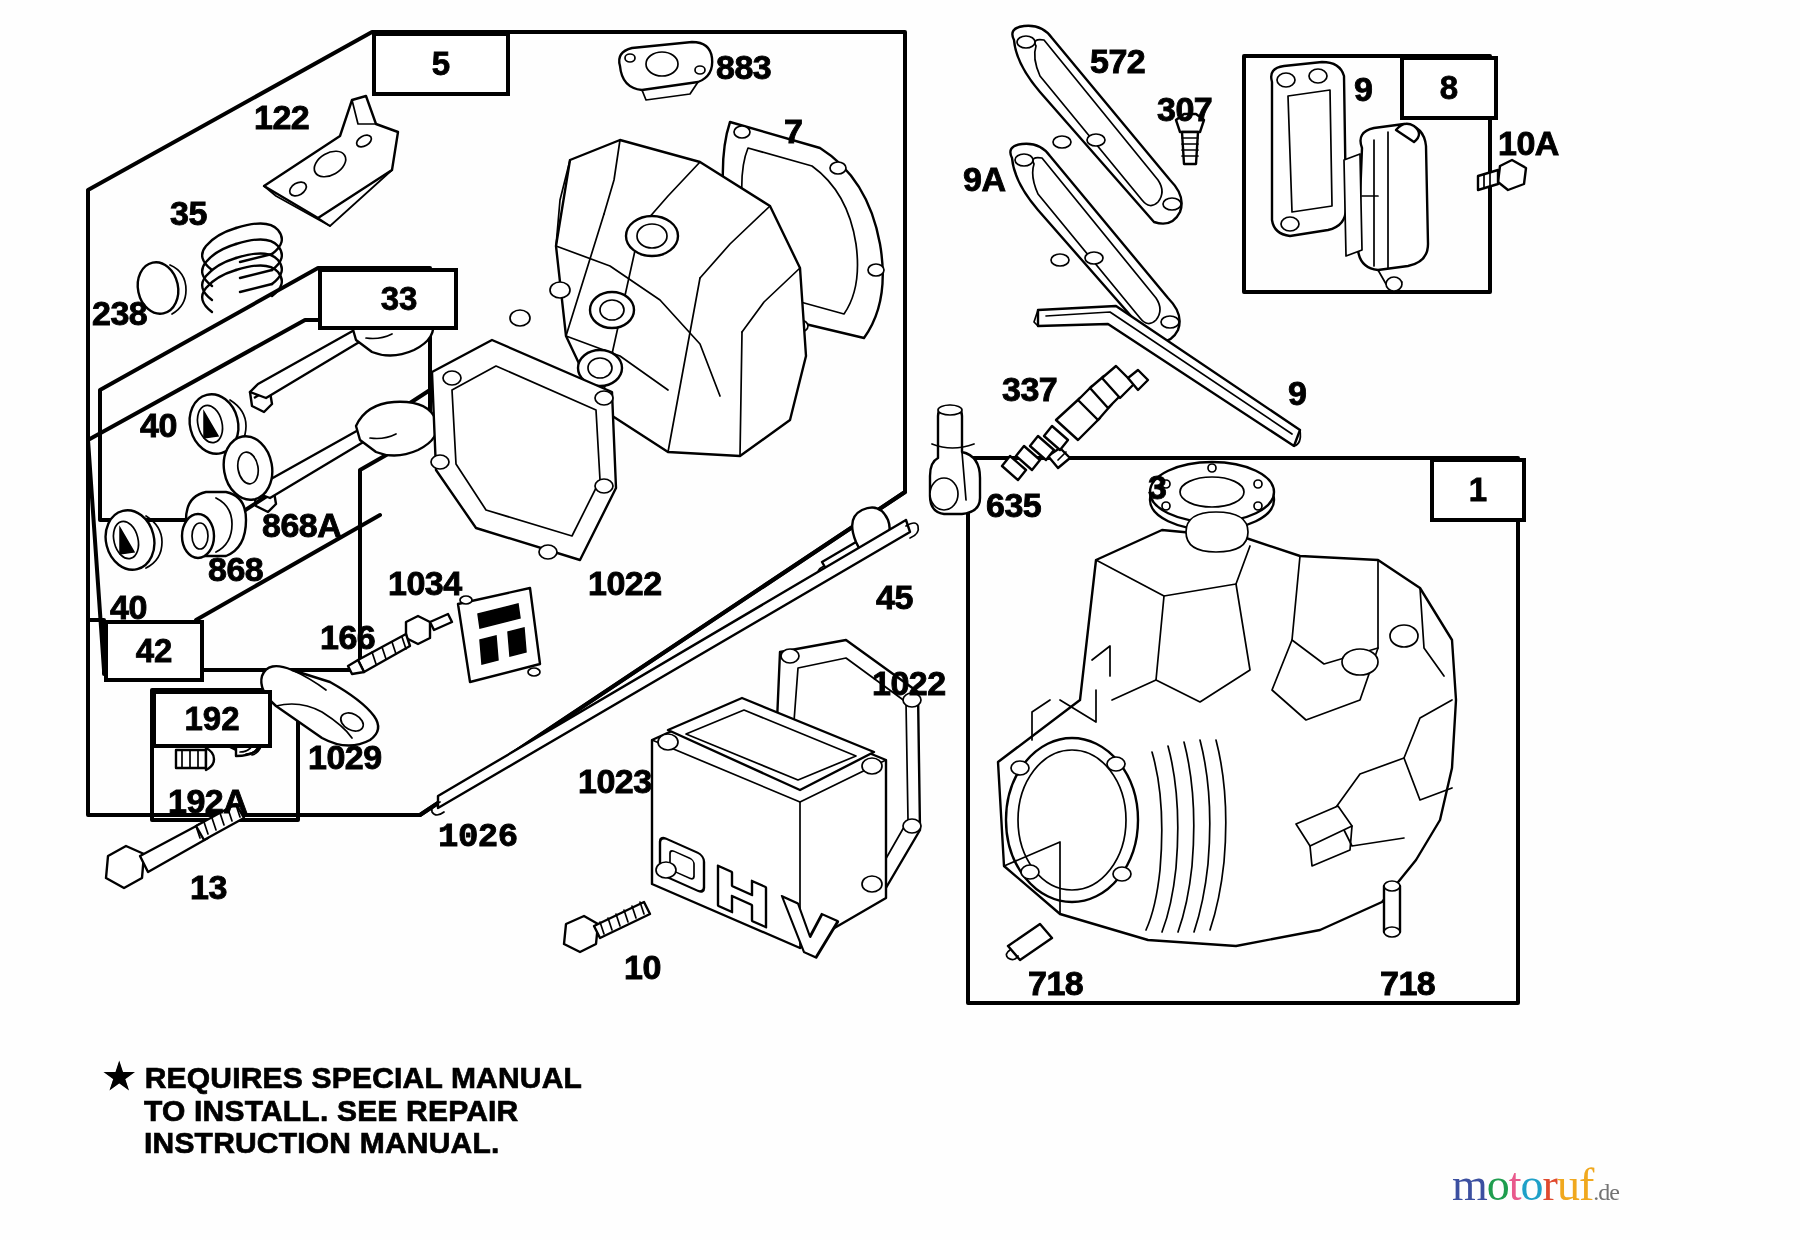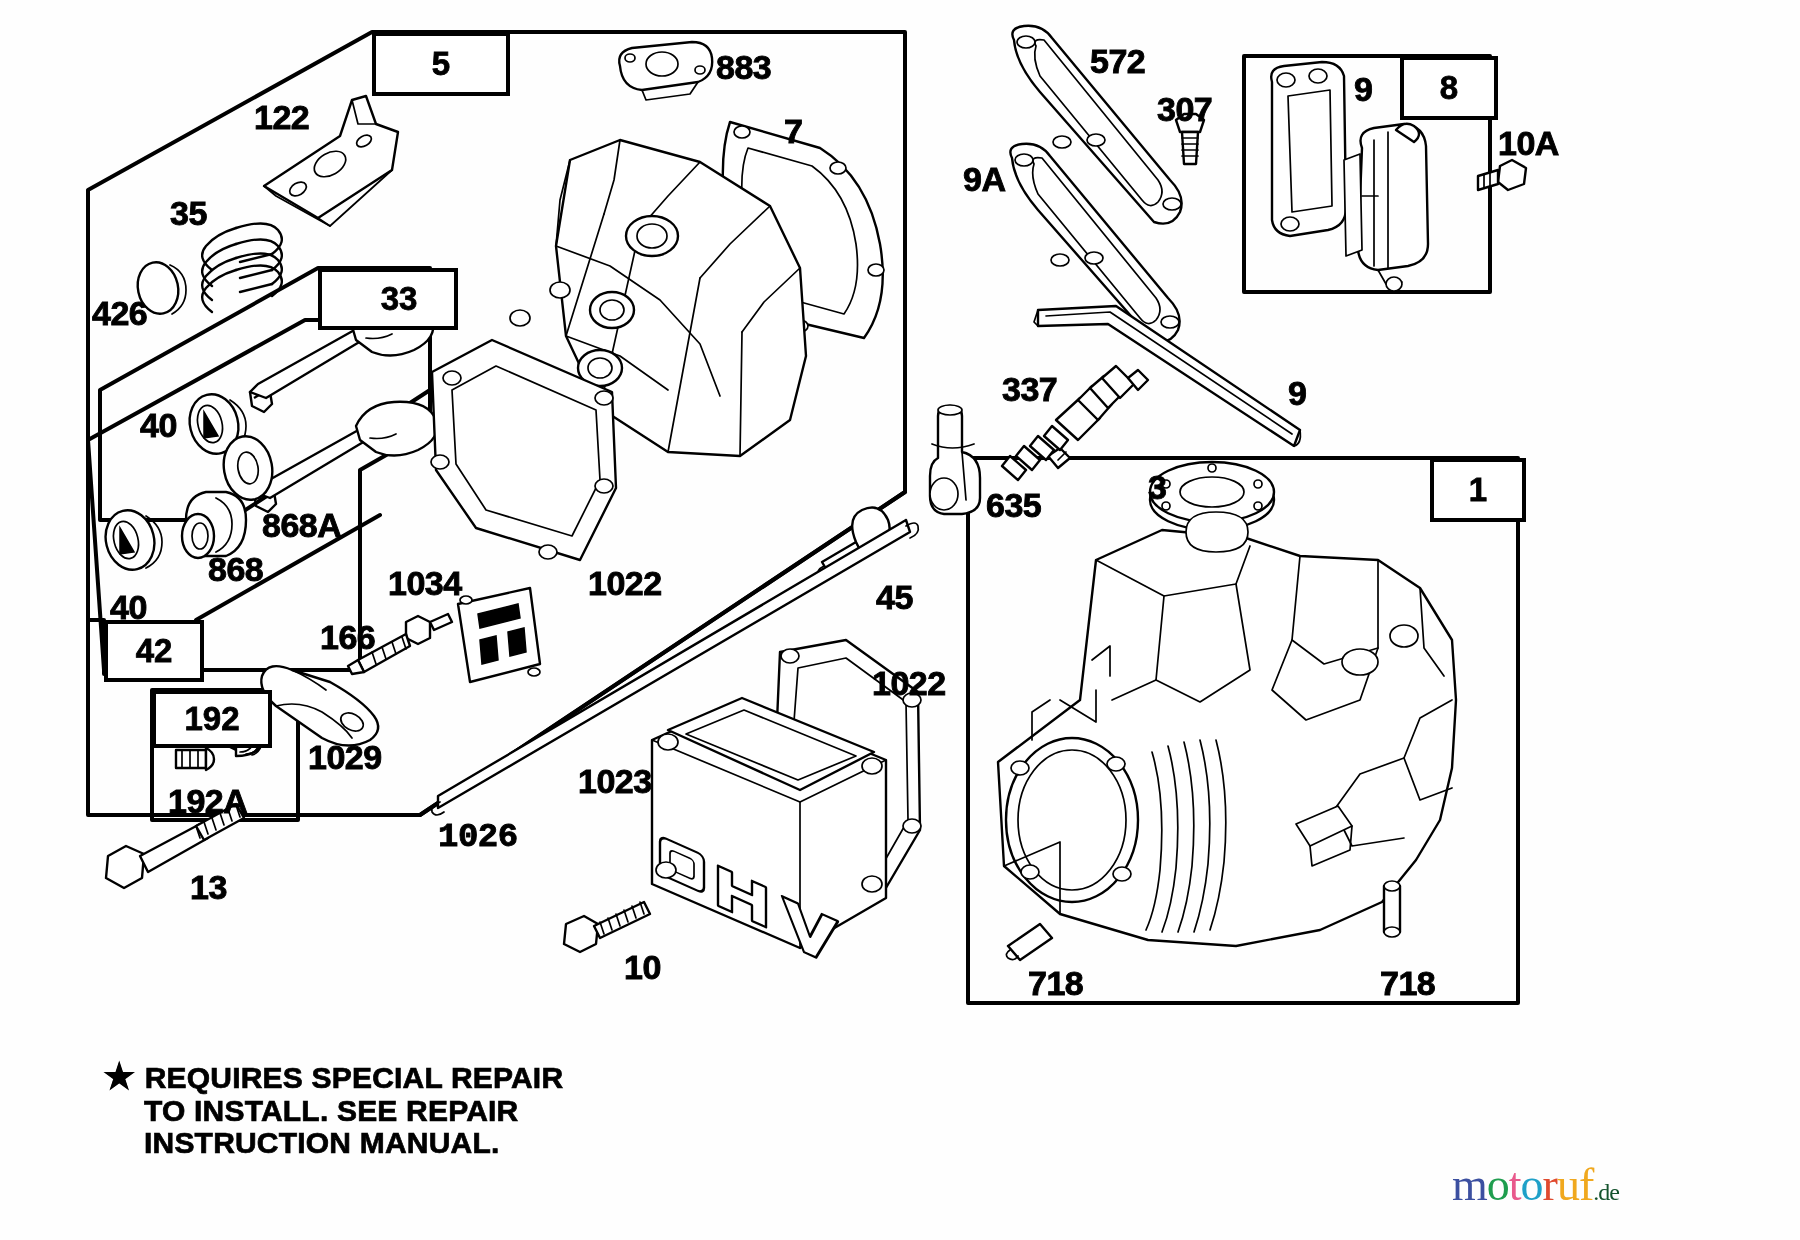"426" div.lbl { text: 426 -> 238 }
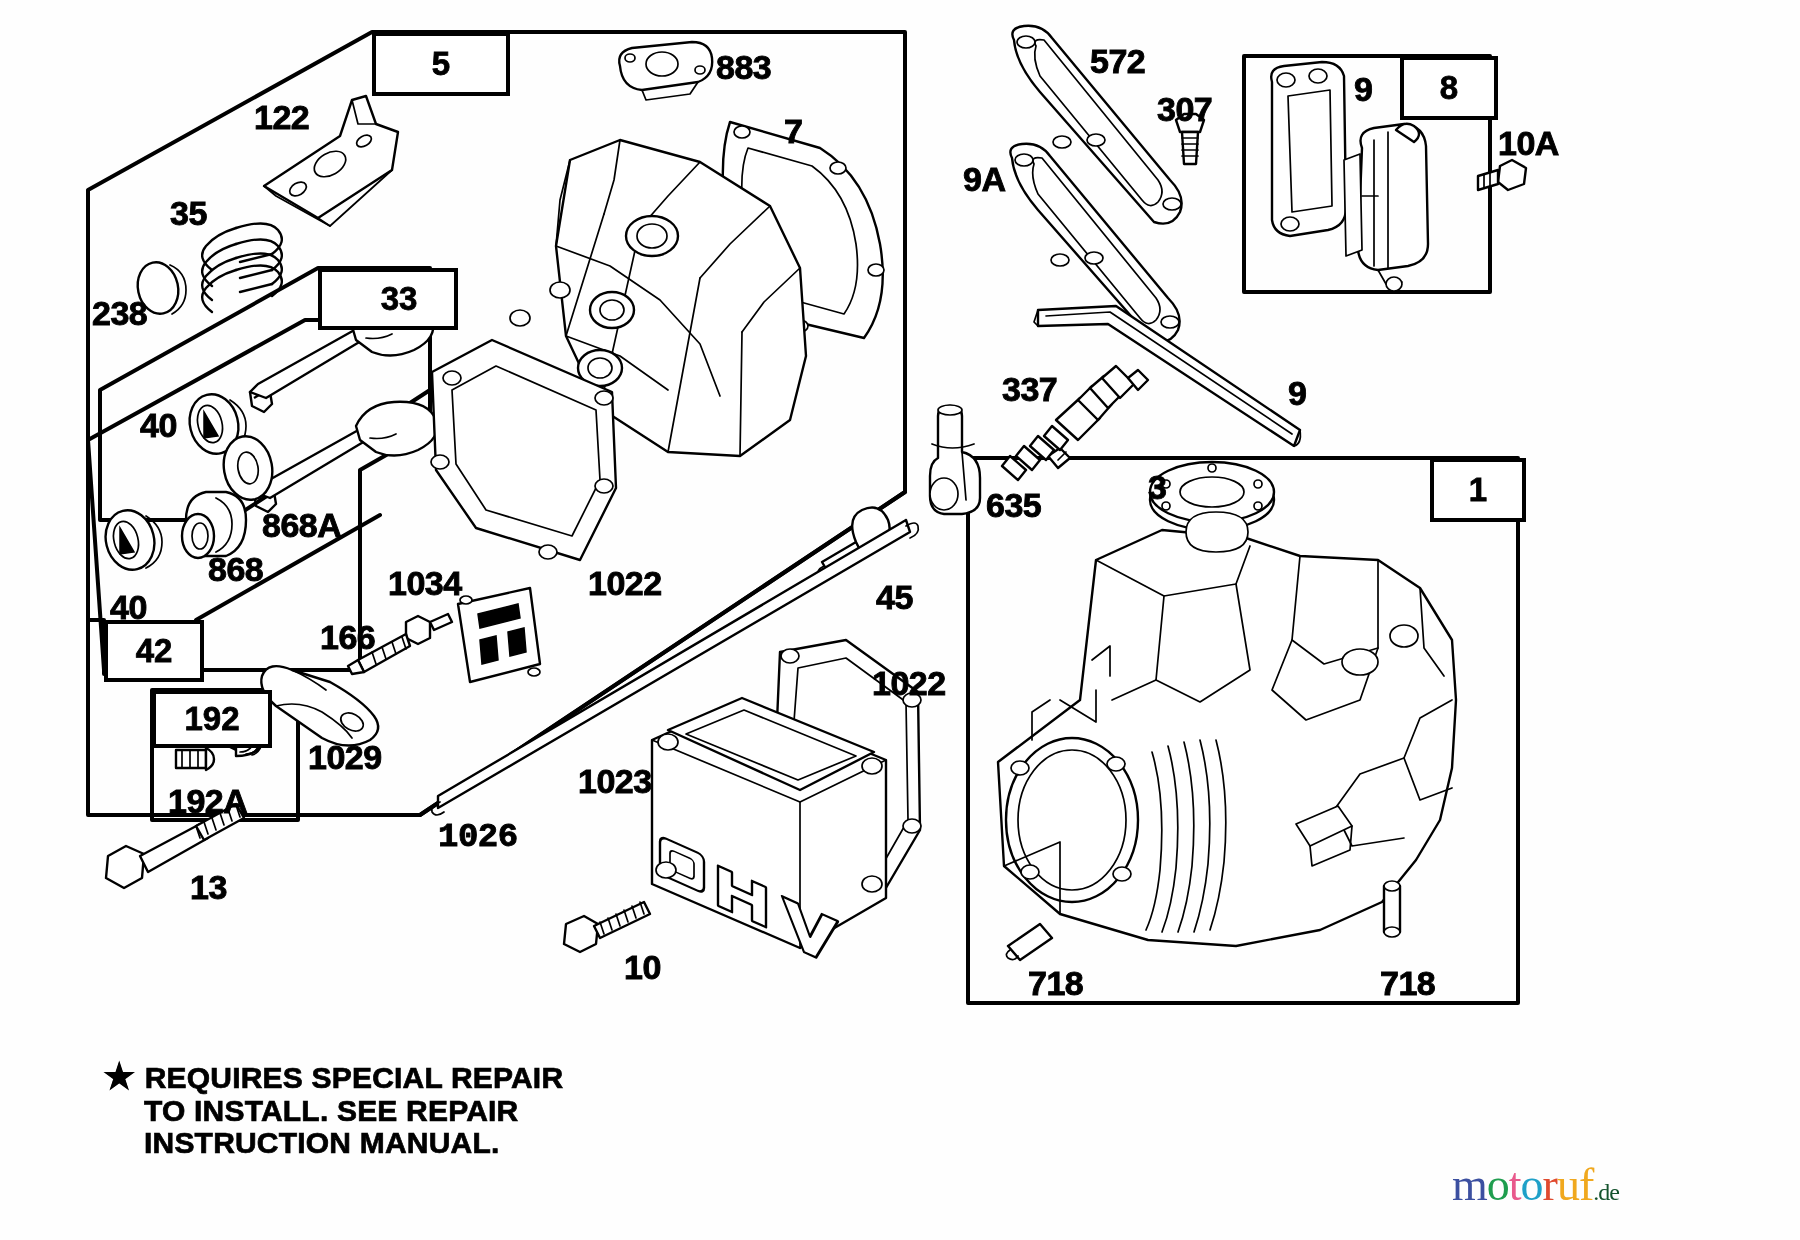"REQUIRES SPECIAL REPAIR" span { text: REPAIR -> MANUAL }
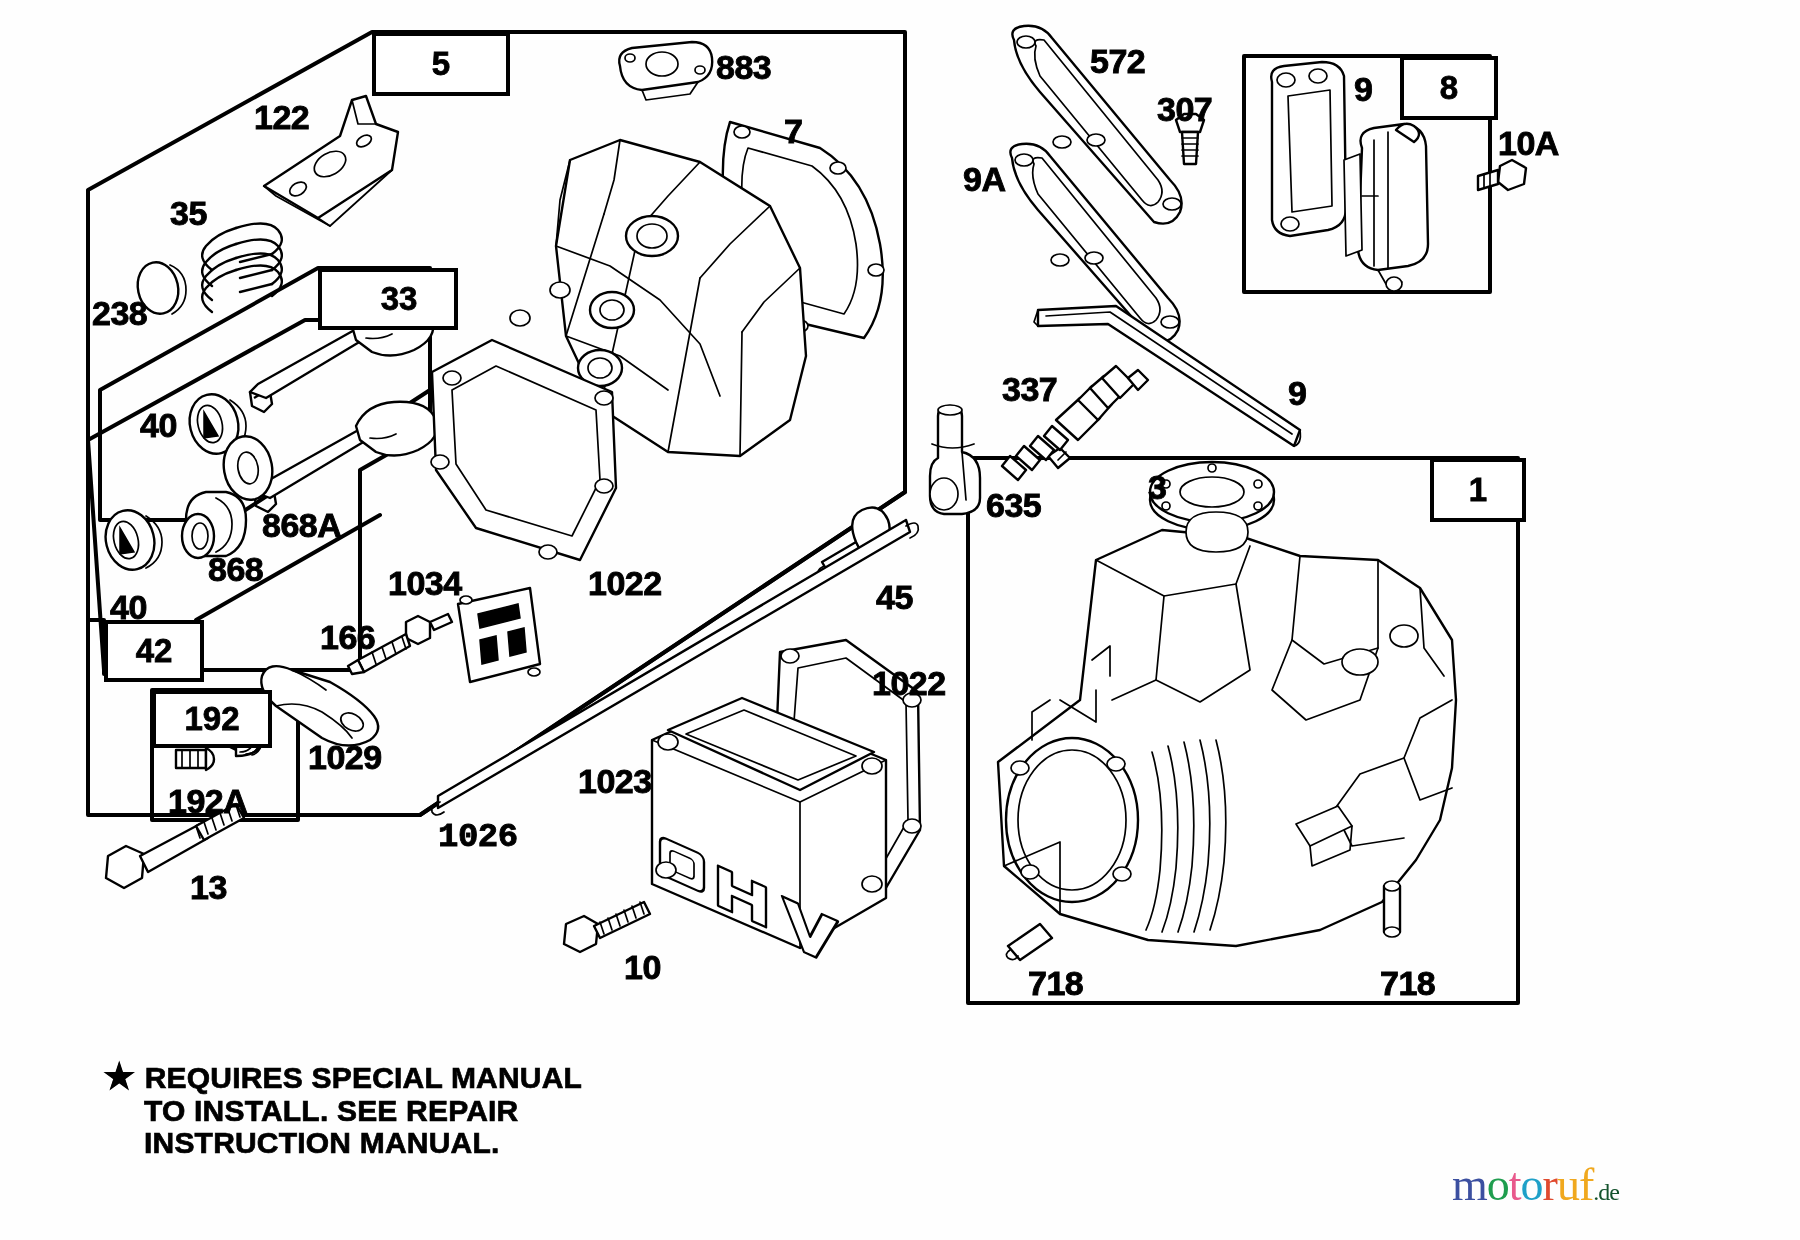".de" #wm .de { color: #14532d -> #737373 }
